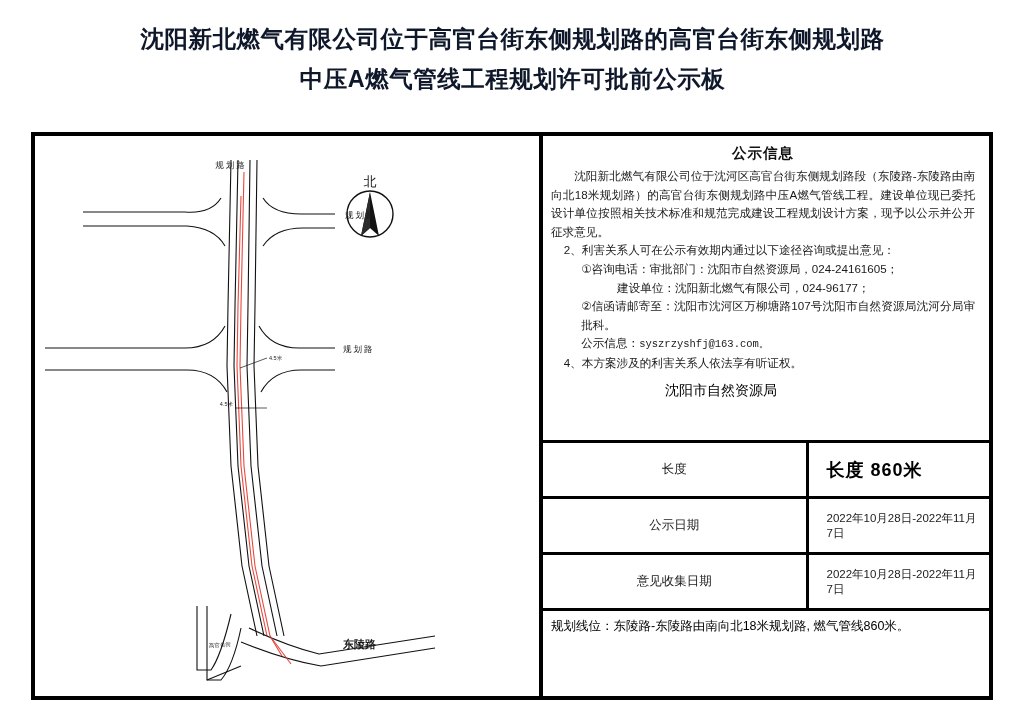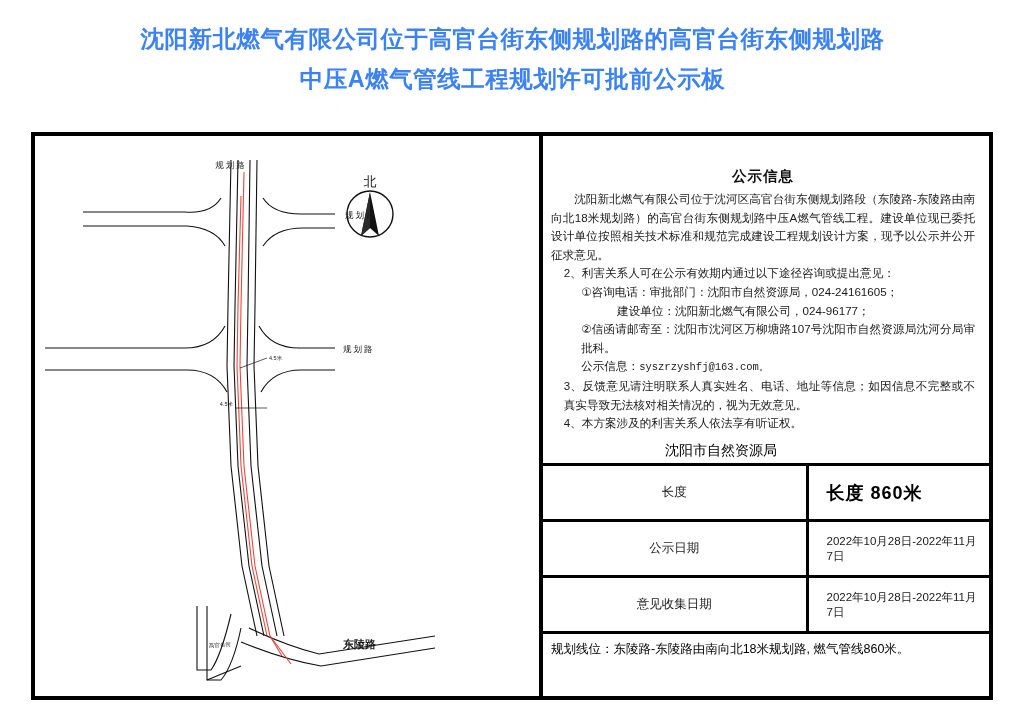"沈阳新北燃气有限公司位于高官台街东侧规划路的高官台街东侧规划路" #title-block .title-line { color: #3b82f6 -> #0f172a }
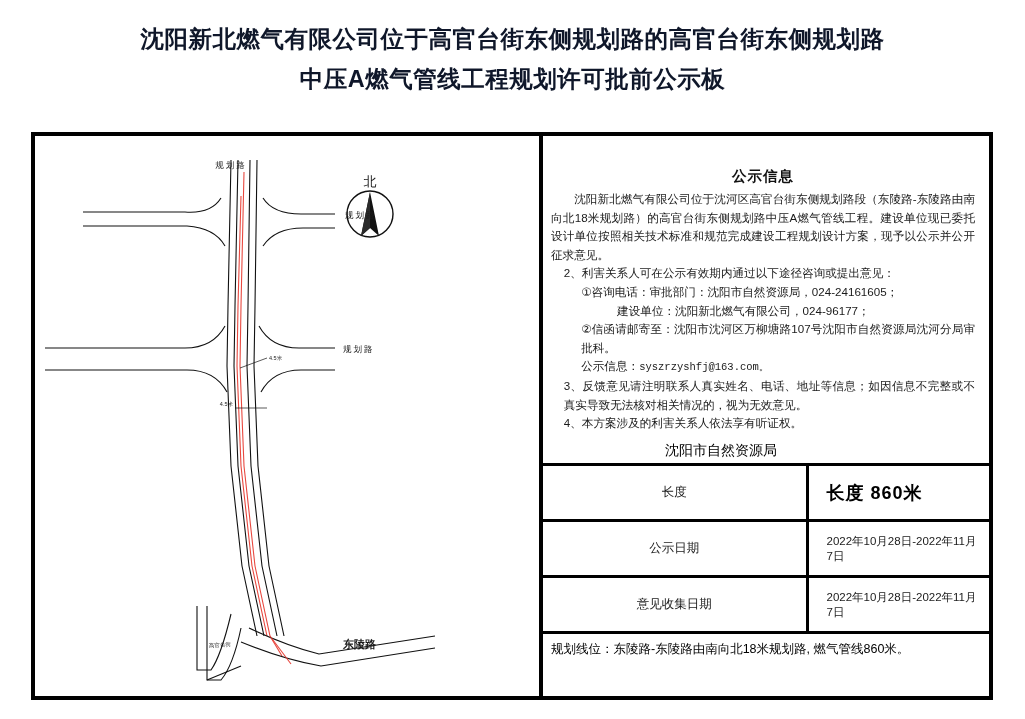"公示信息" #info-panel { margin-top: 23px -> none }
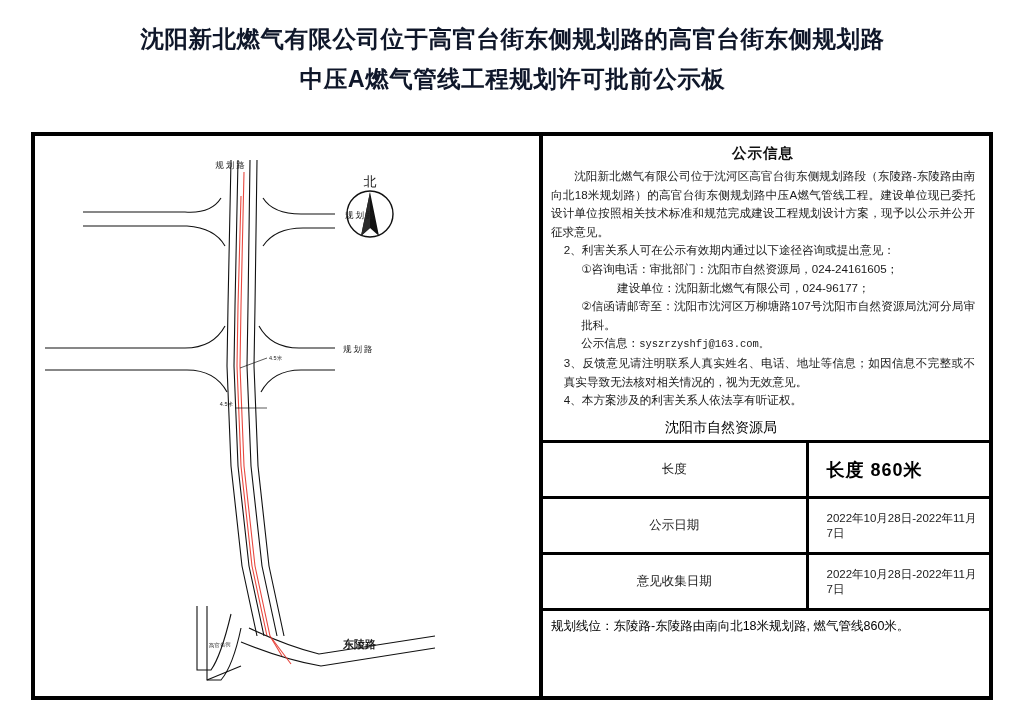"3、反馈意见请注明联系人真实姓名、电话、地址等信息；如因信息不完整或不真实导致无" div.ntext { html: <div>3、反馈意见请注明联系人真实姓名、电话、地址等信息；如因信息不完整或不真实导致无法核对相关情况的，视为无效意见。</div> -> none }
